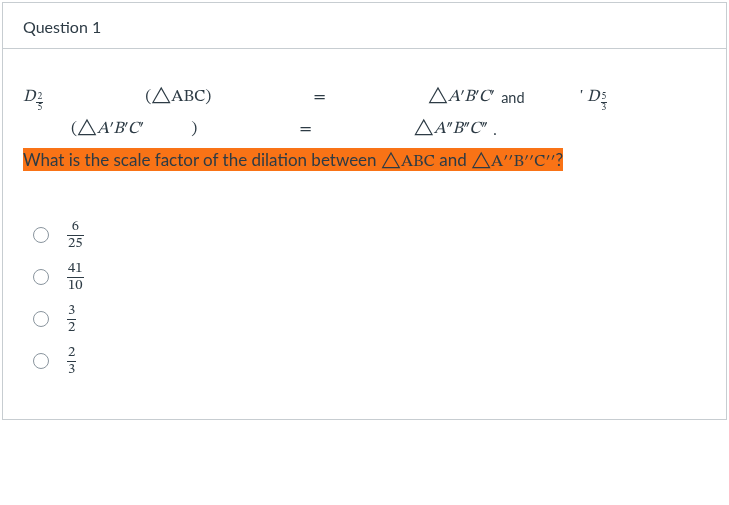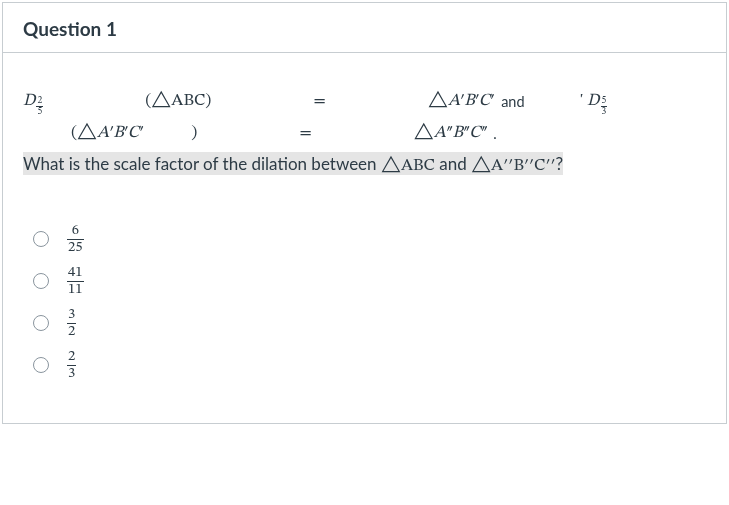"Question 1" .header-title { font-size: 19px -> 16px; font-weight: 700 -> 400 }
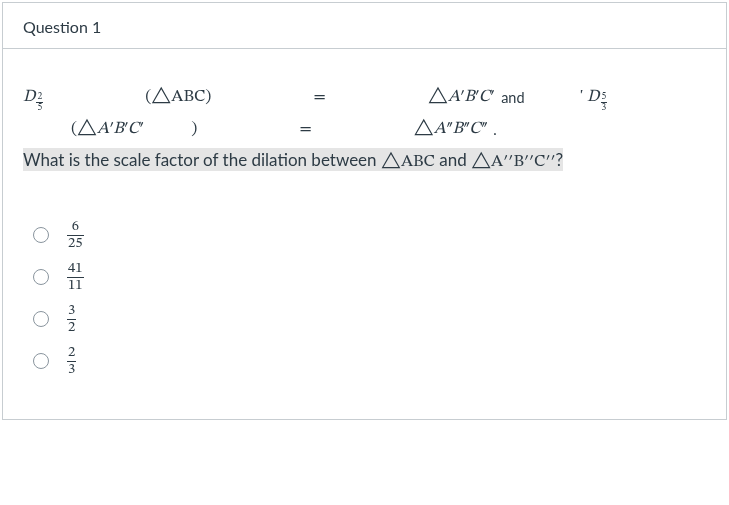"What is the scale factor" .highlight { background: #e5e5e5 -> #f97316 }
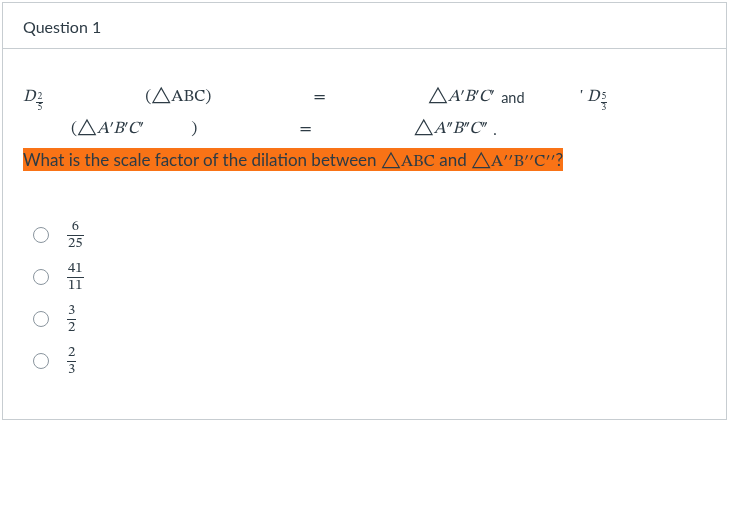"11" span.den { text: 11 -> 10 }
